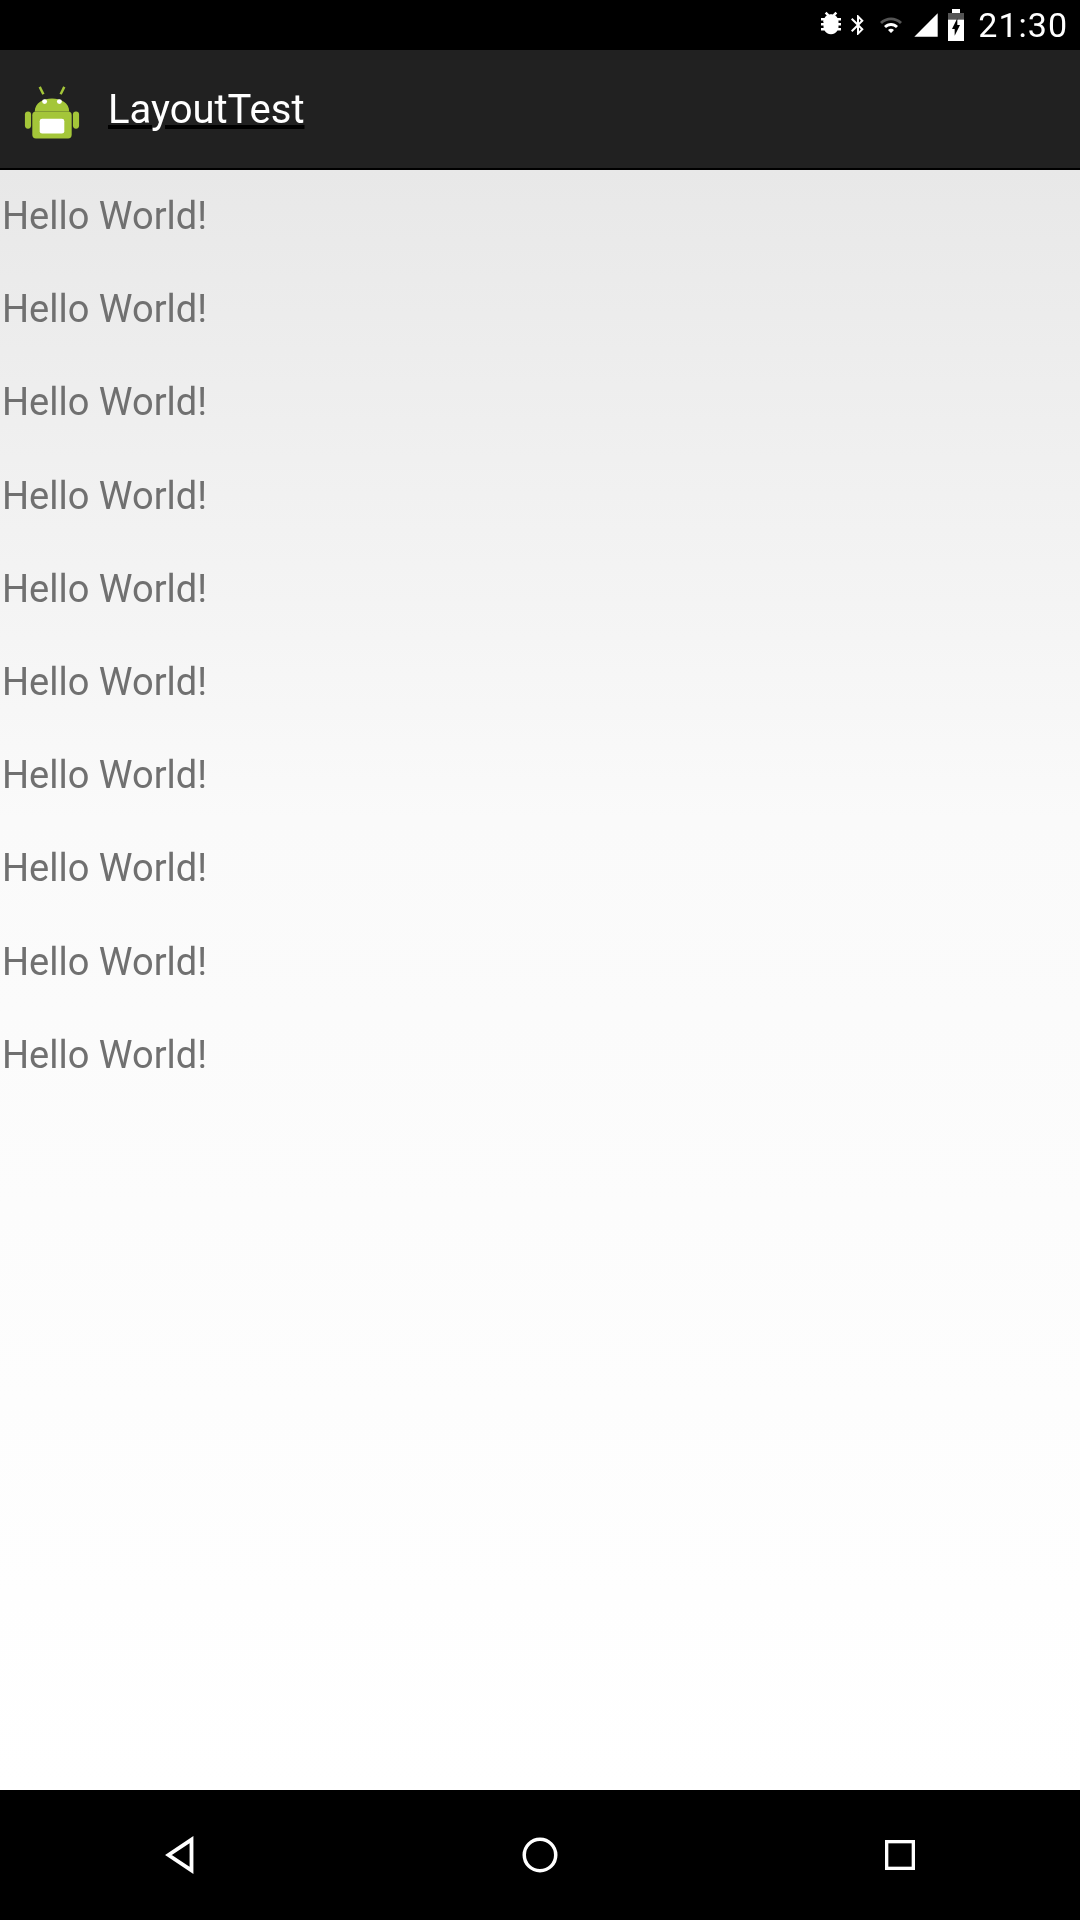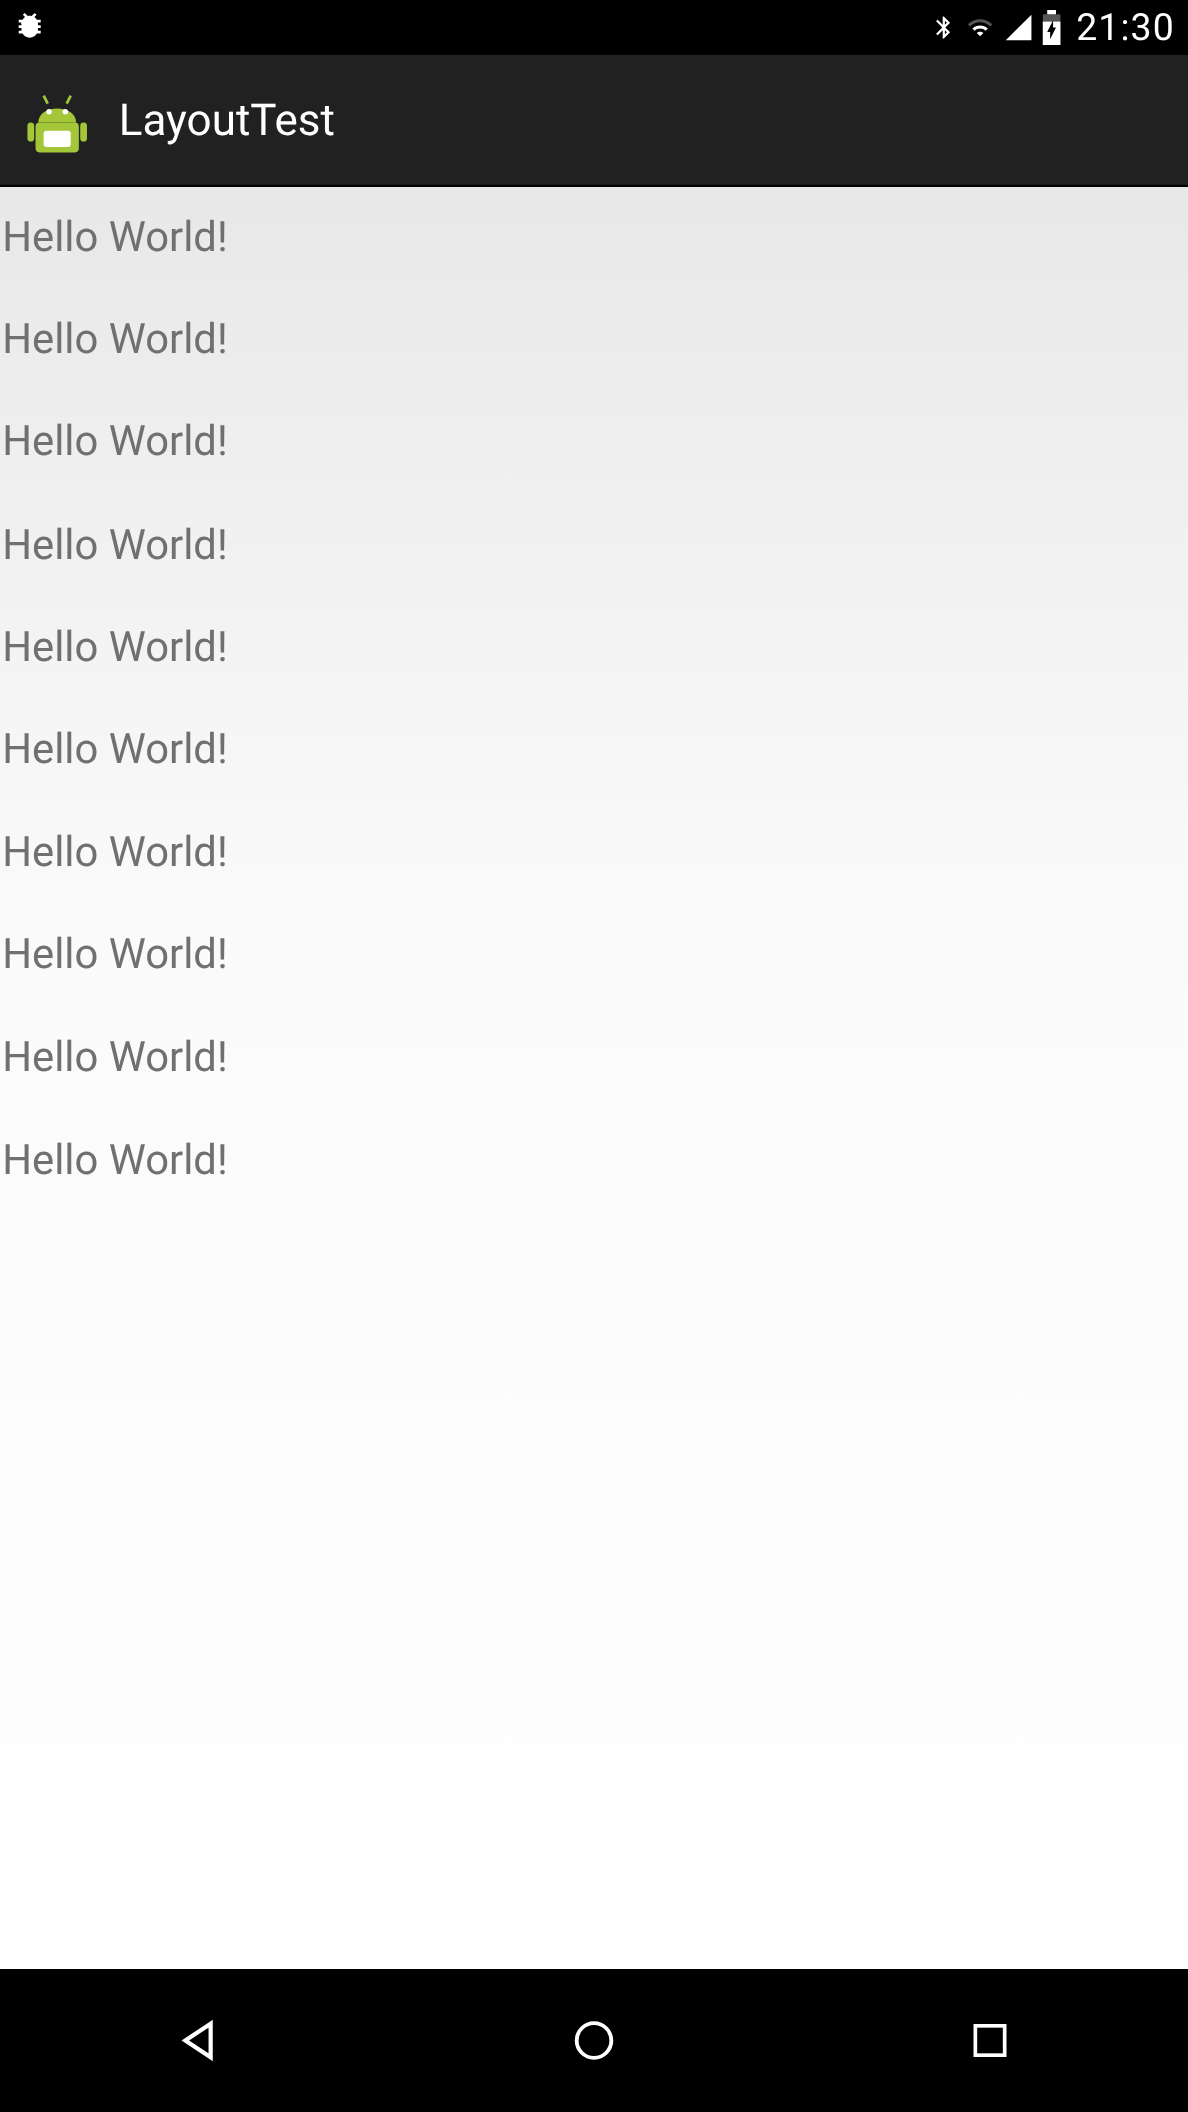"21:30" .status-bar { justify-content: space-between -> flex-end }
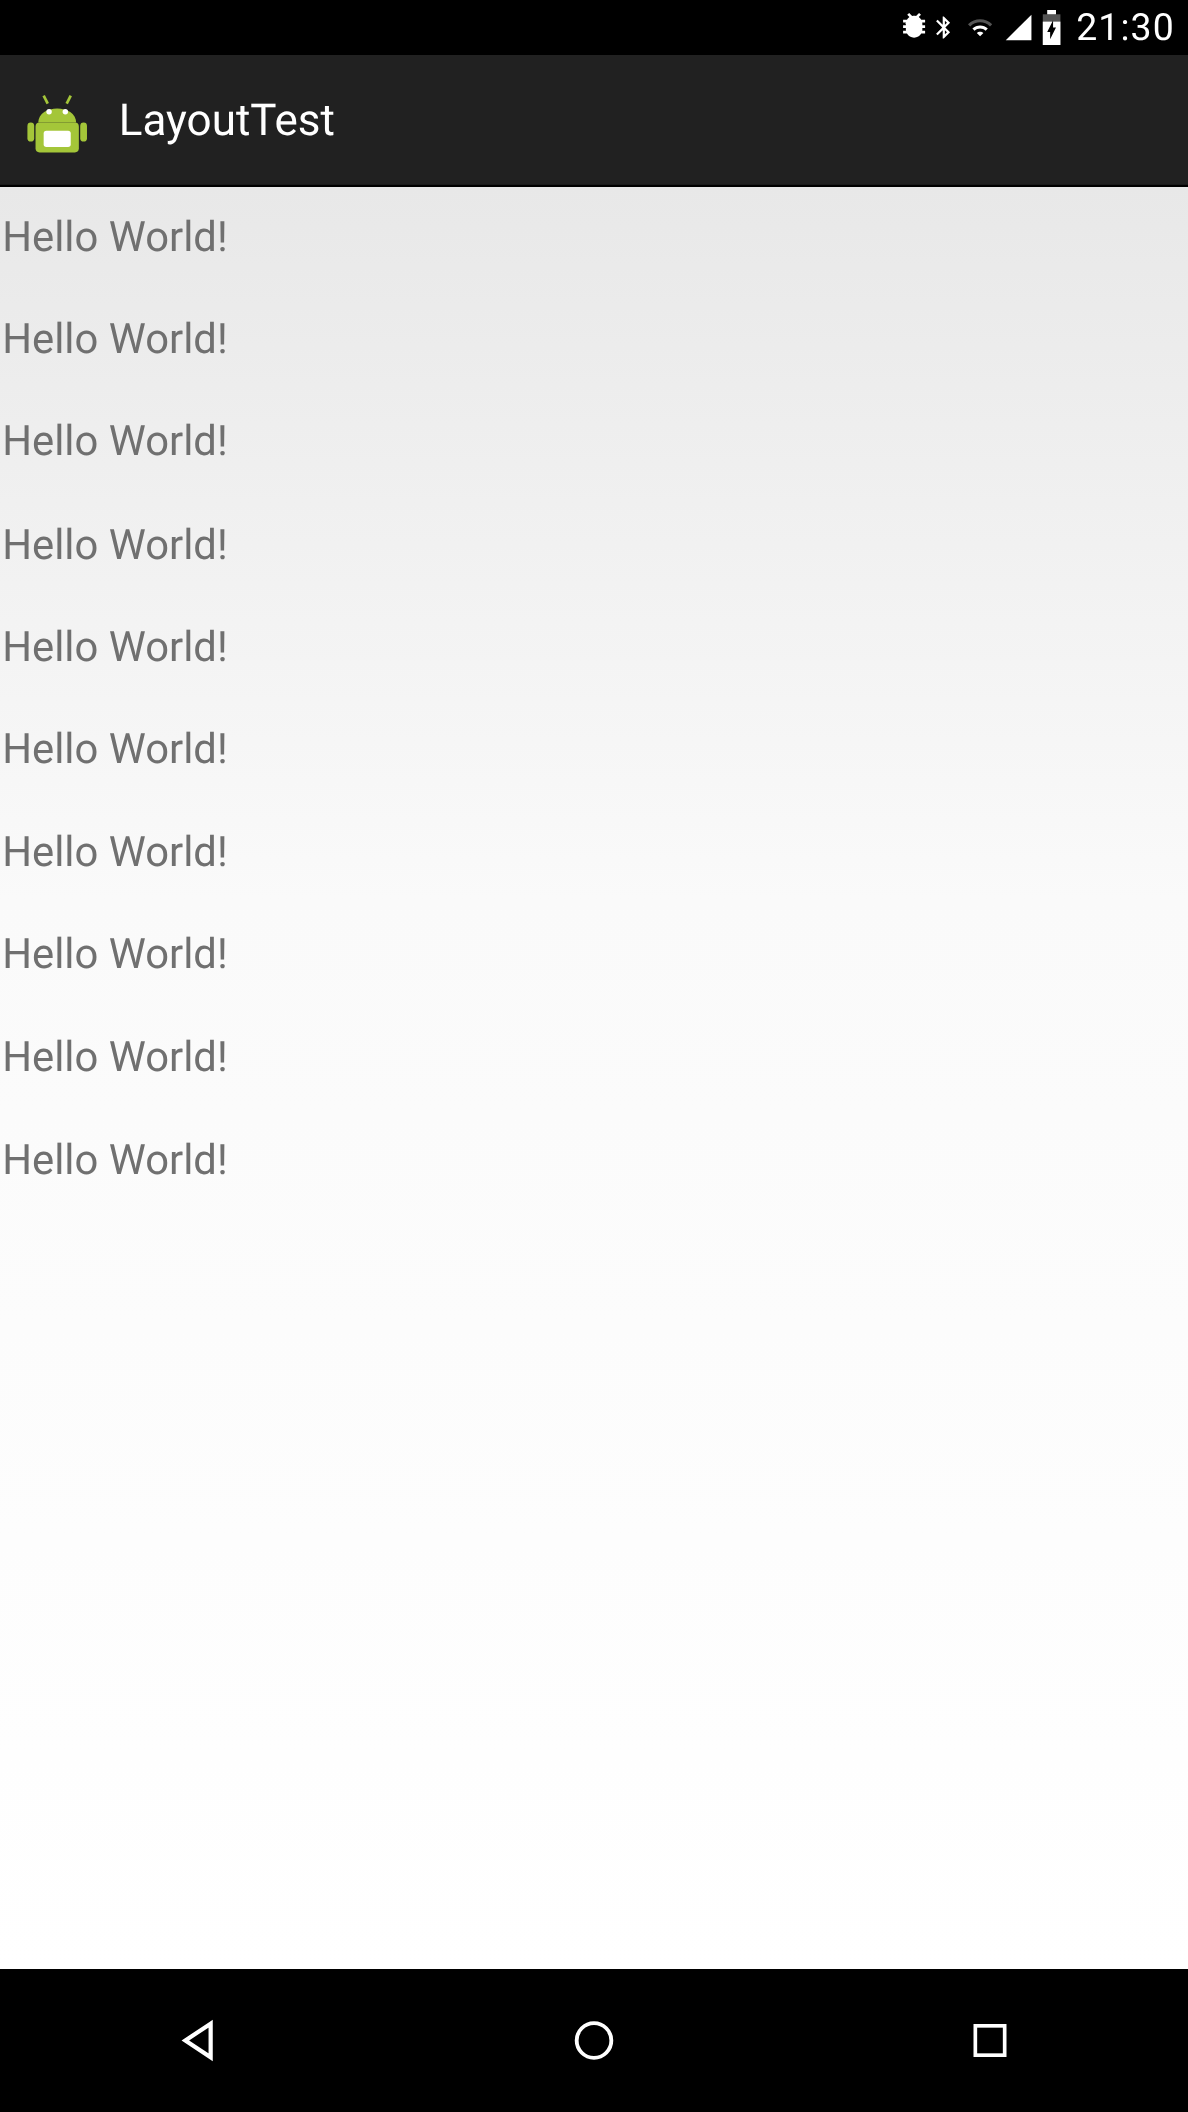"LayoutTest" .action-bar { text-decoration: none -> underline }
